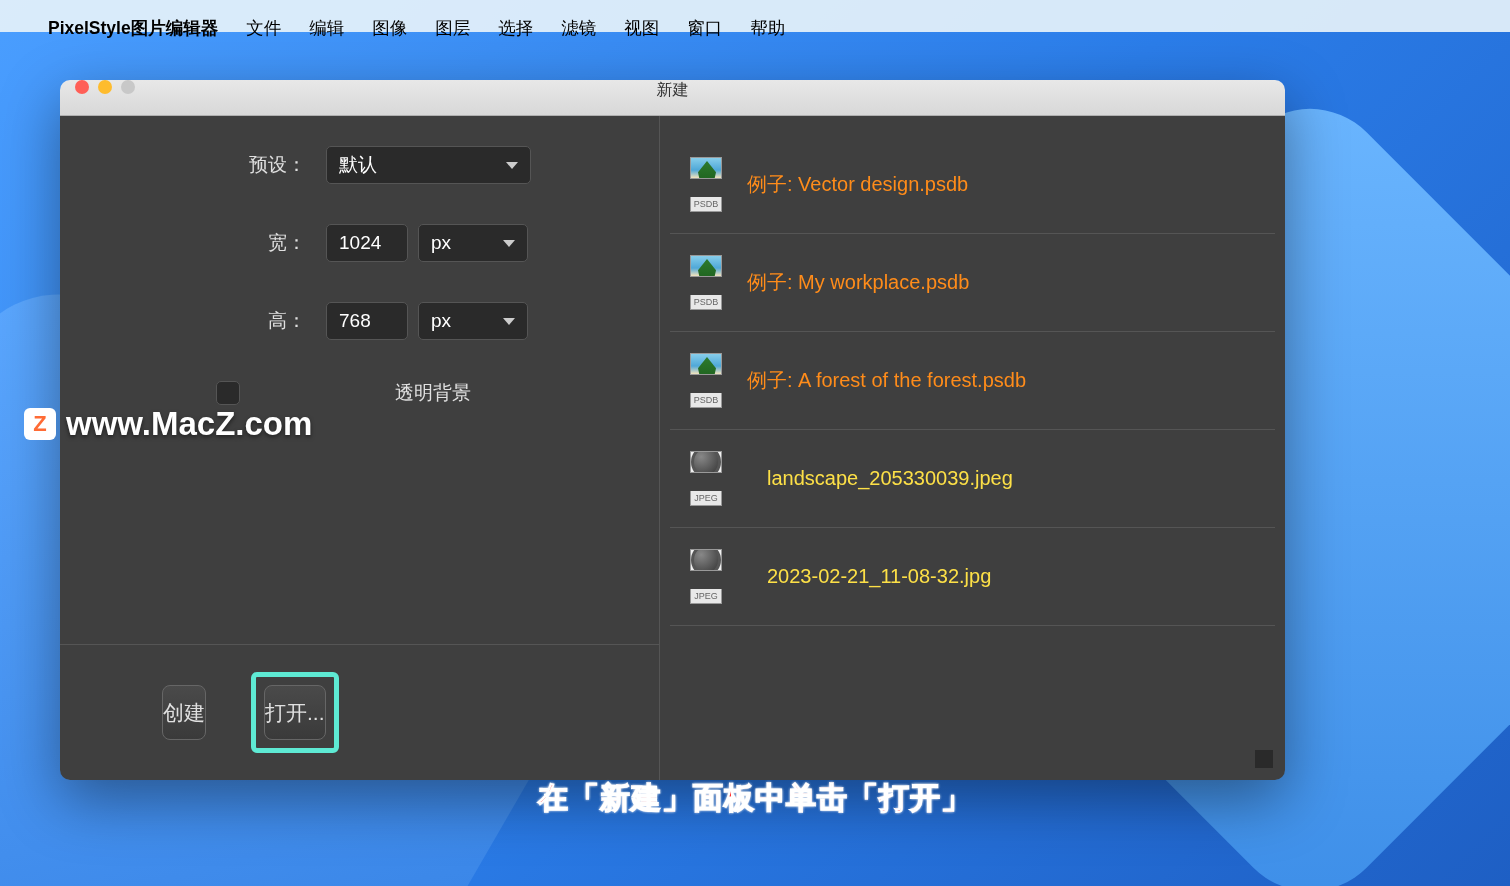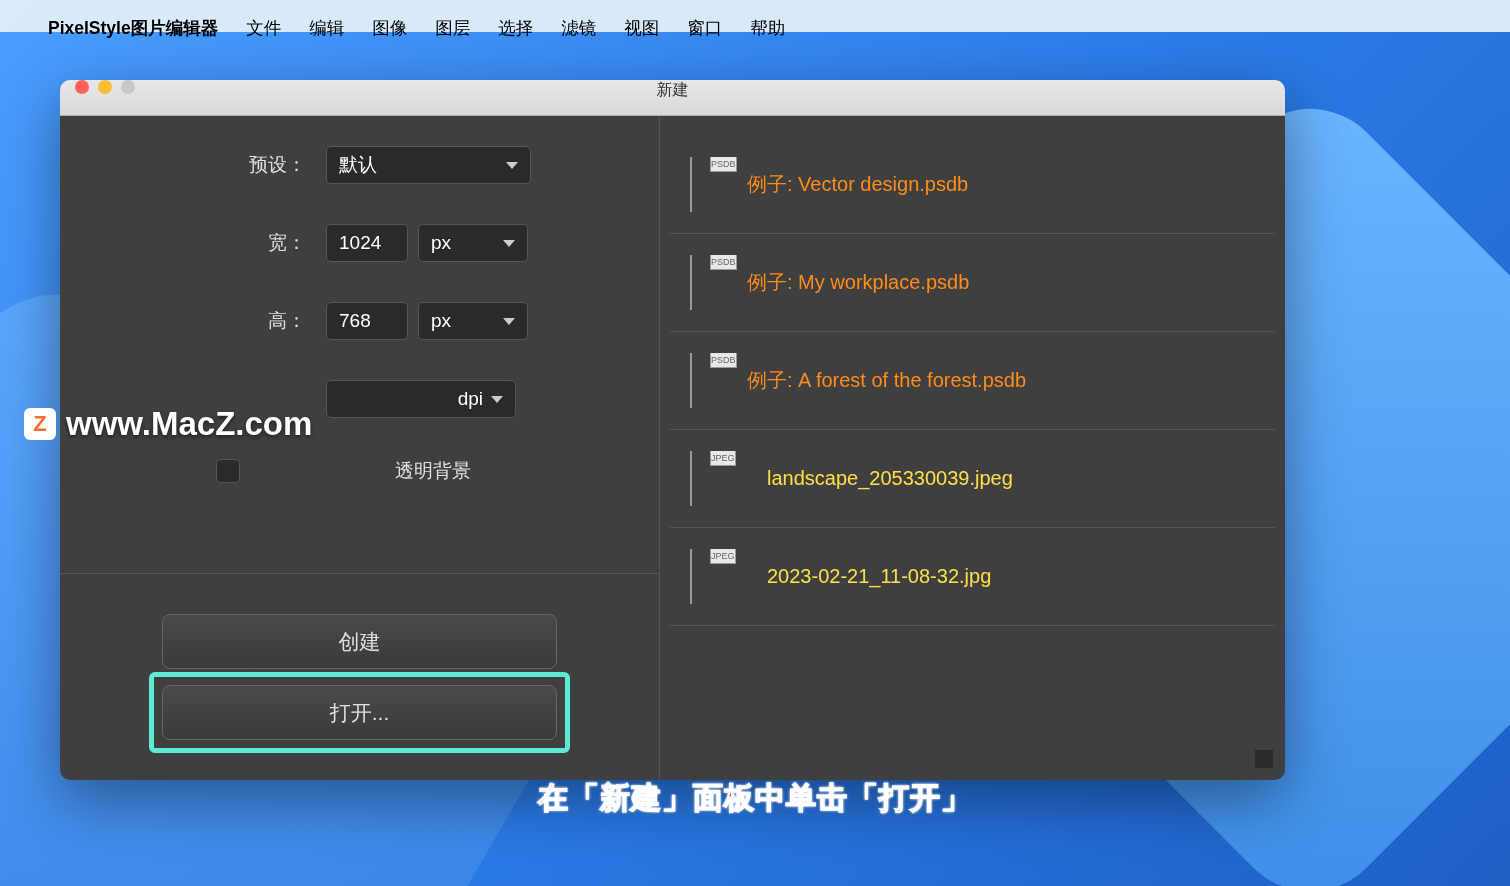"PSDB" .file-icon { flex-direction: none -> column }
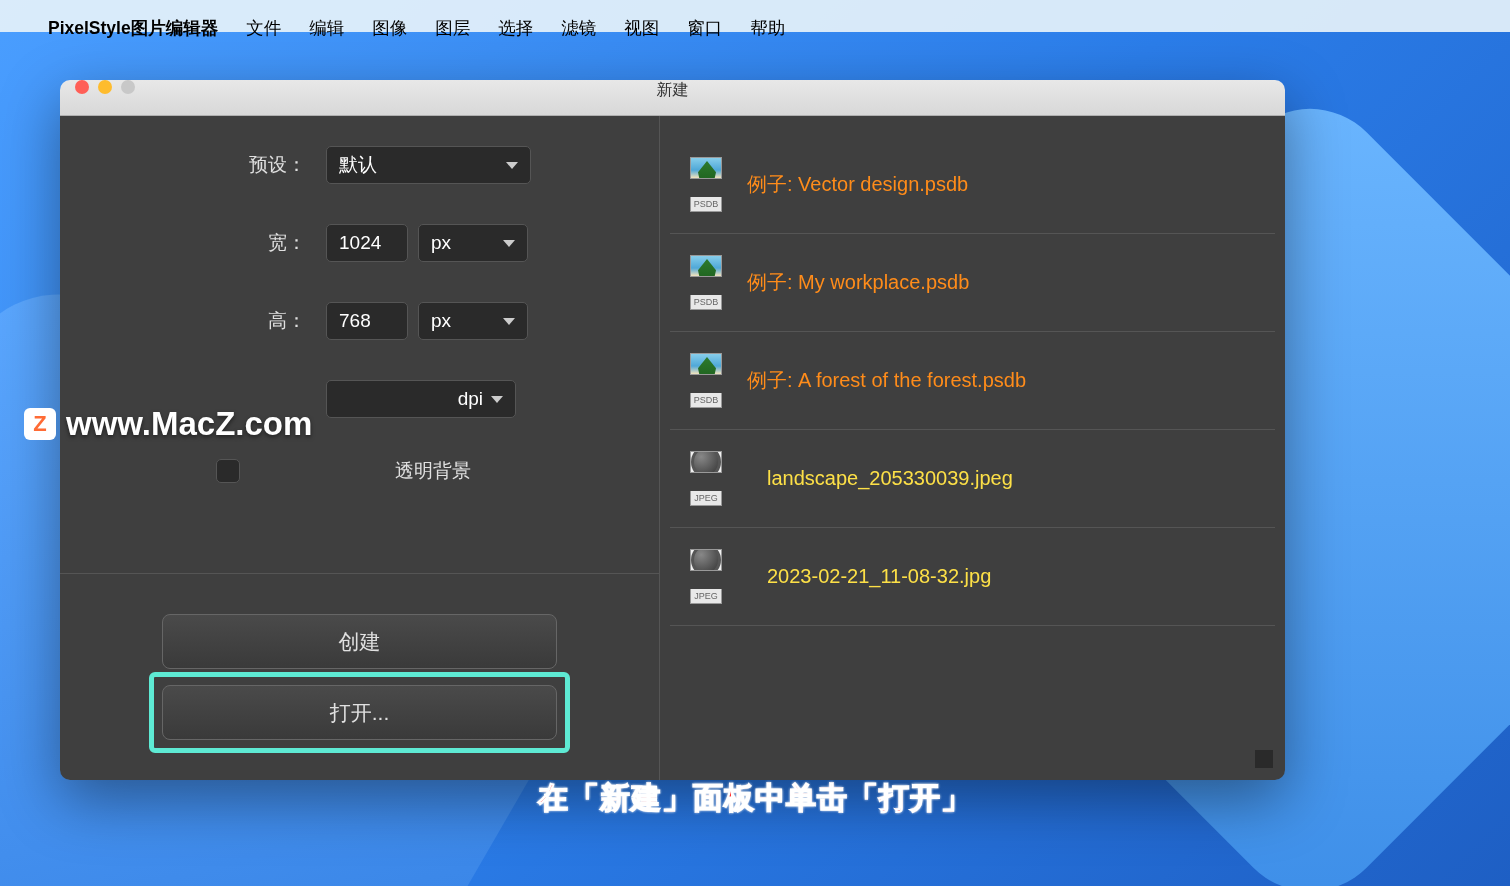"dpi" div.form-row { html: <div> <div></div> <div> <span>dpi</span> <span></span> </div> </div> -> none }
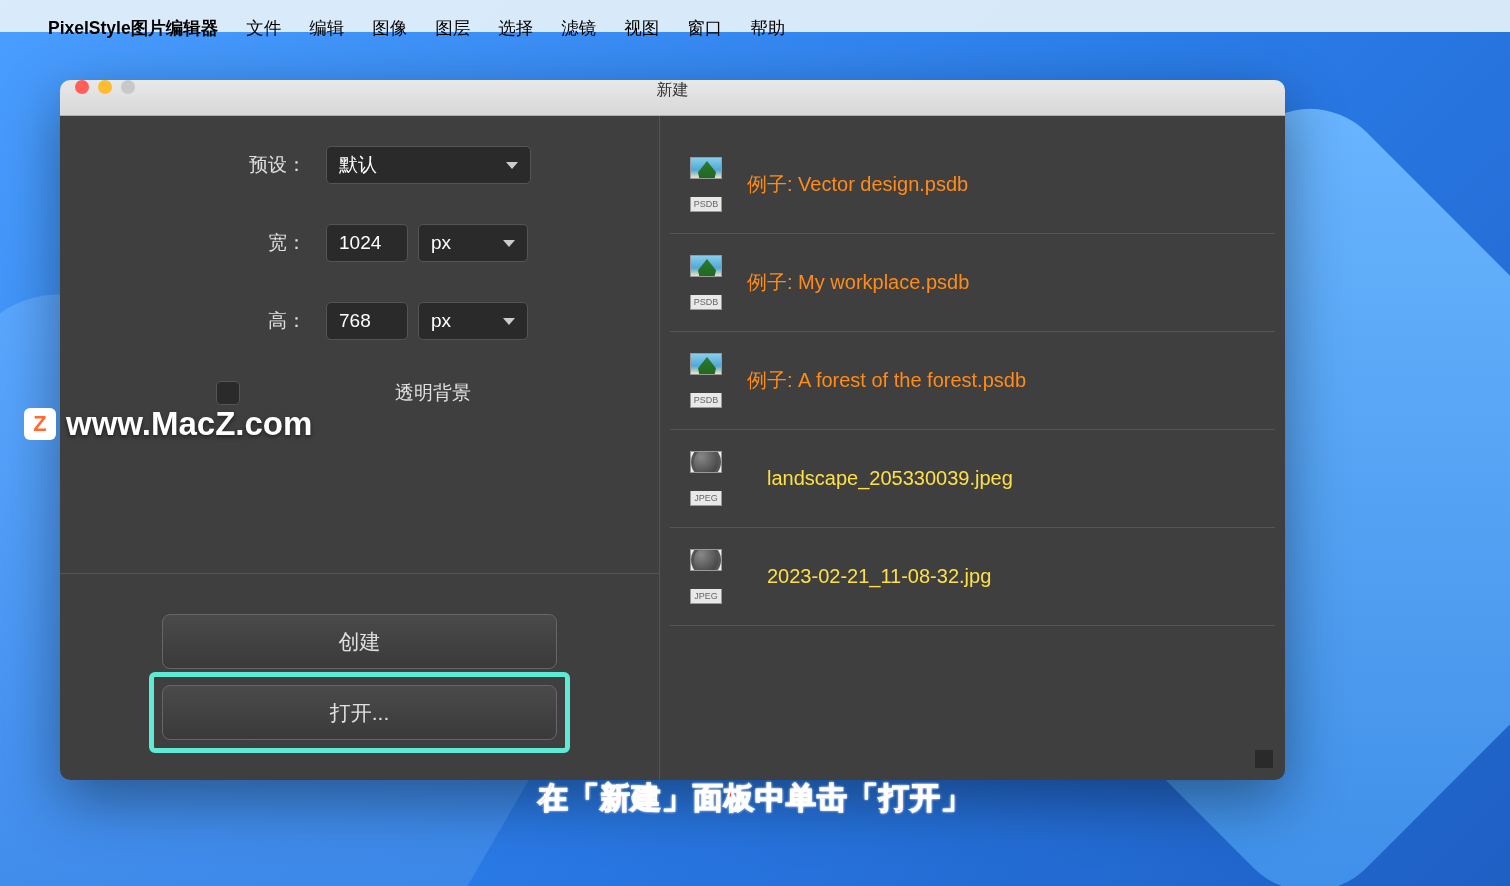"创建" .button-area { flex-direction: column -> row; gap: 16px -> 58px }
